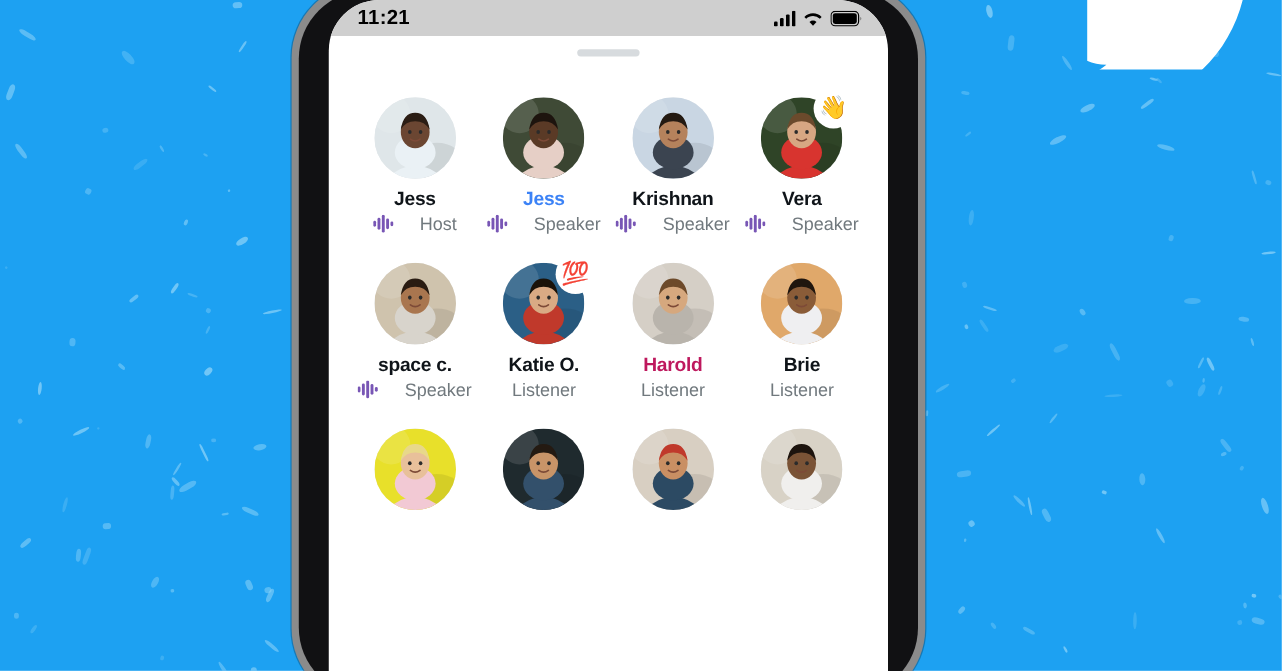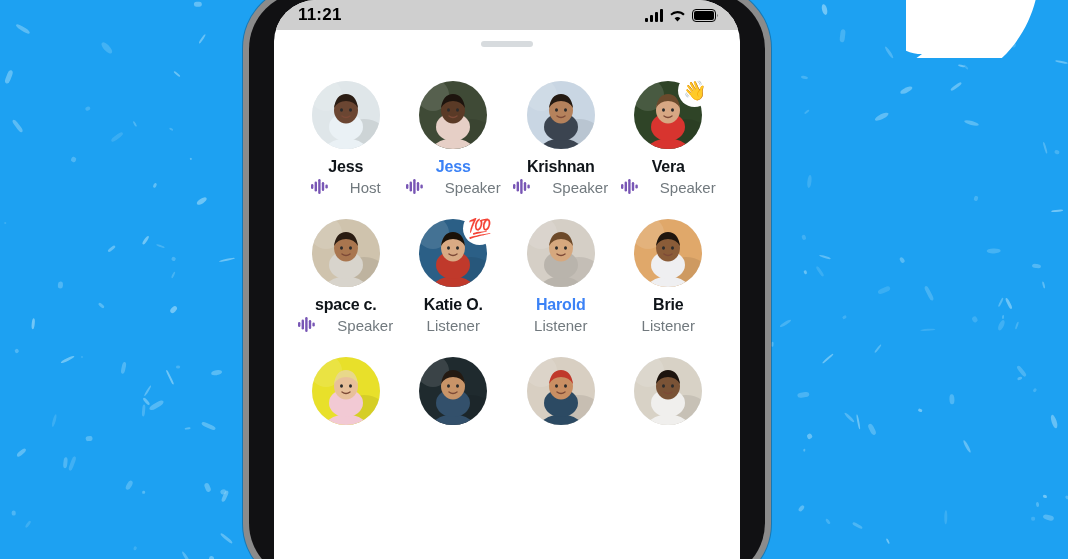"Harold" div.pname { color: #3b82f6 -> #be185d }
